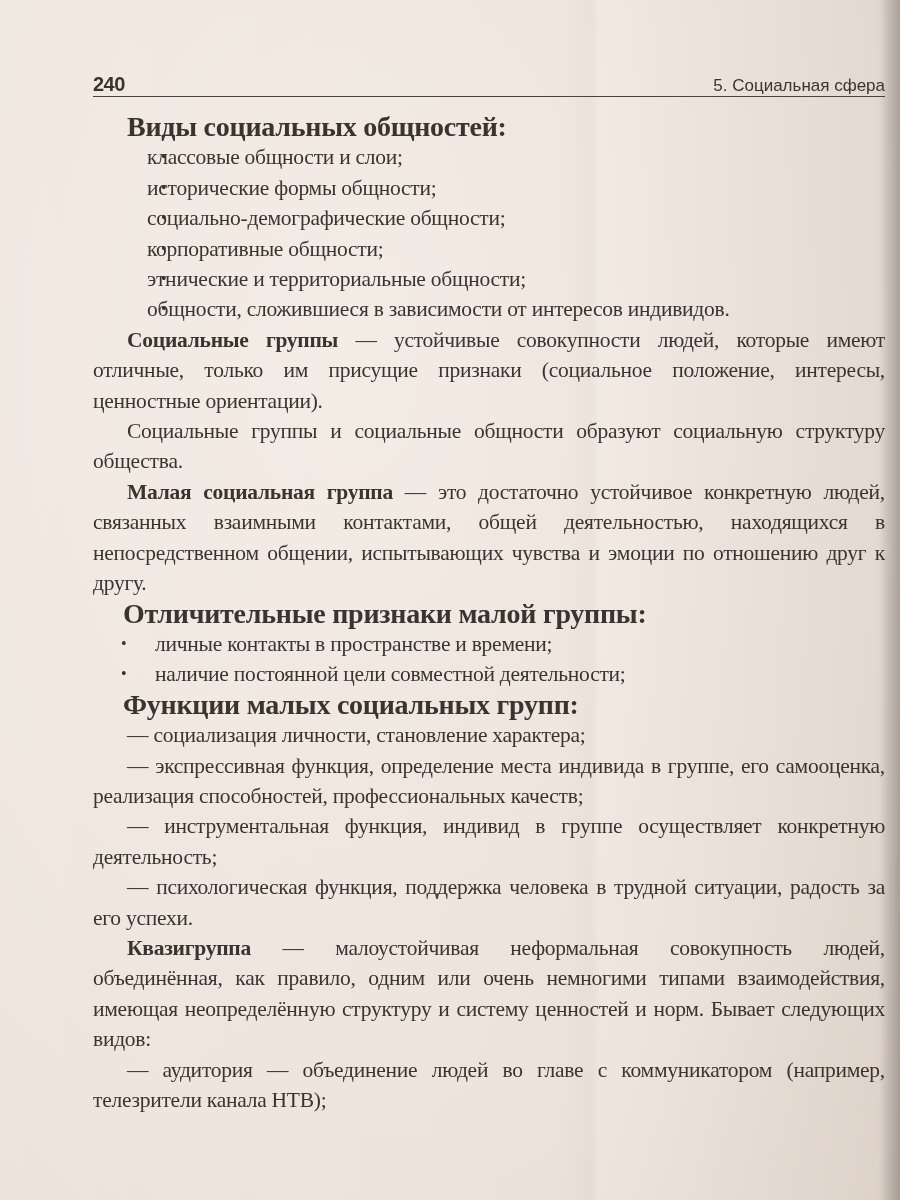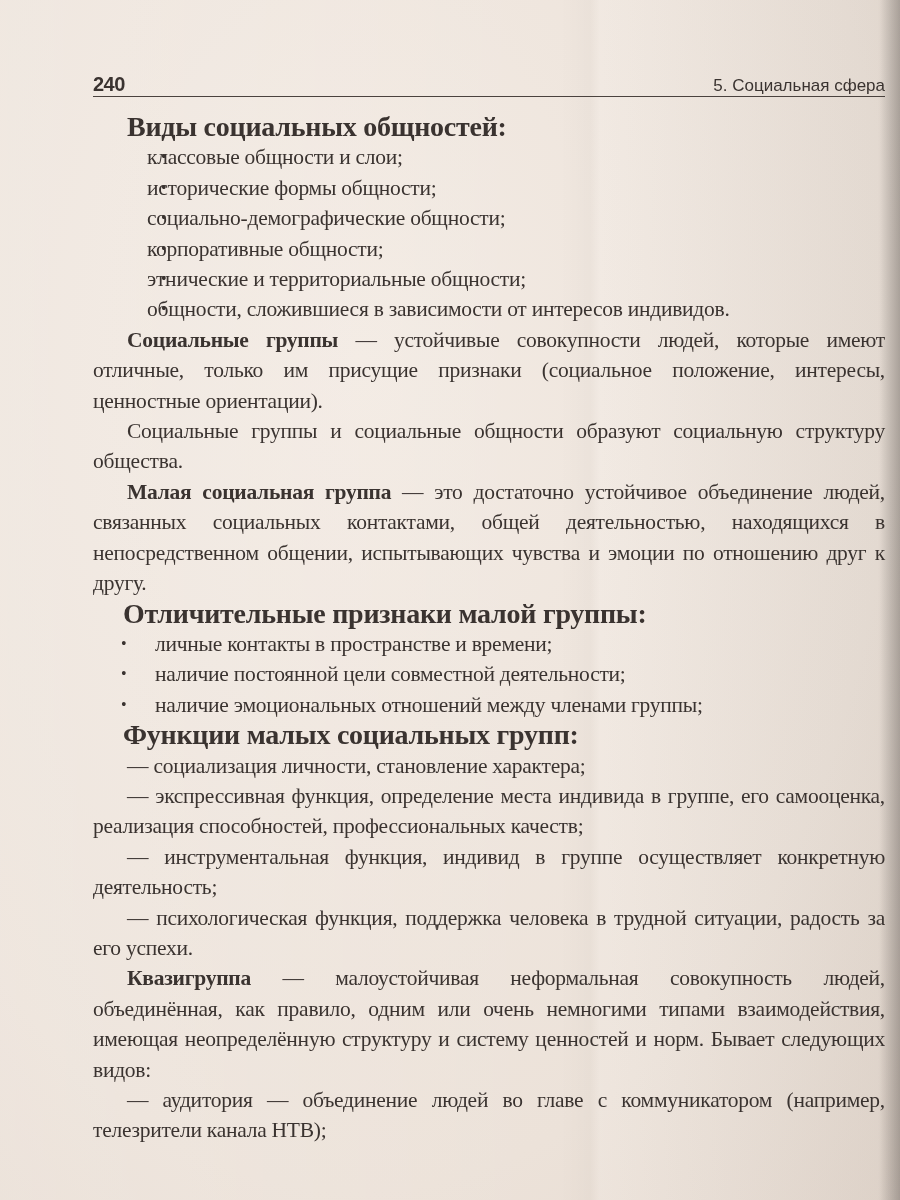"— это достаточно устойчивое объединение" span { text: объединение людей, связанных социальных -> конкретную людей, связанных взаимными }
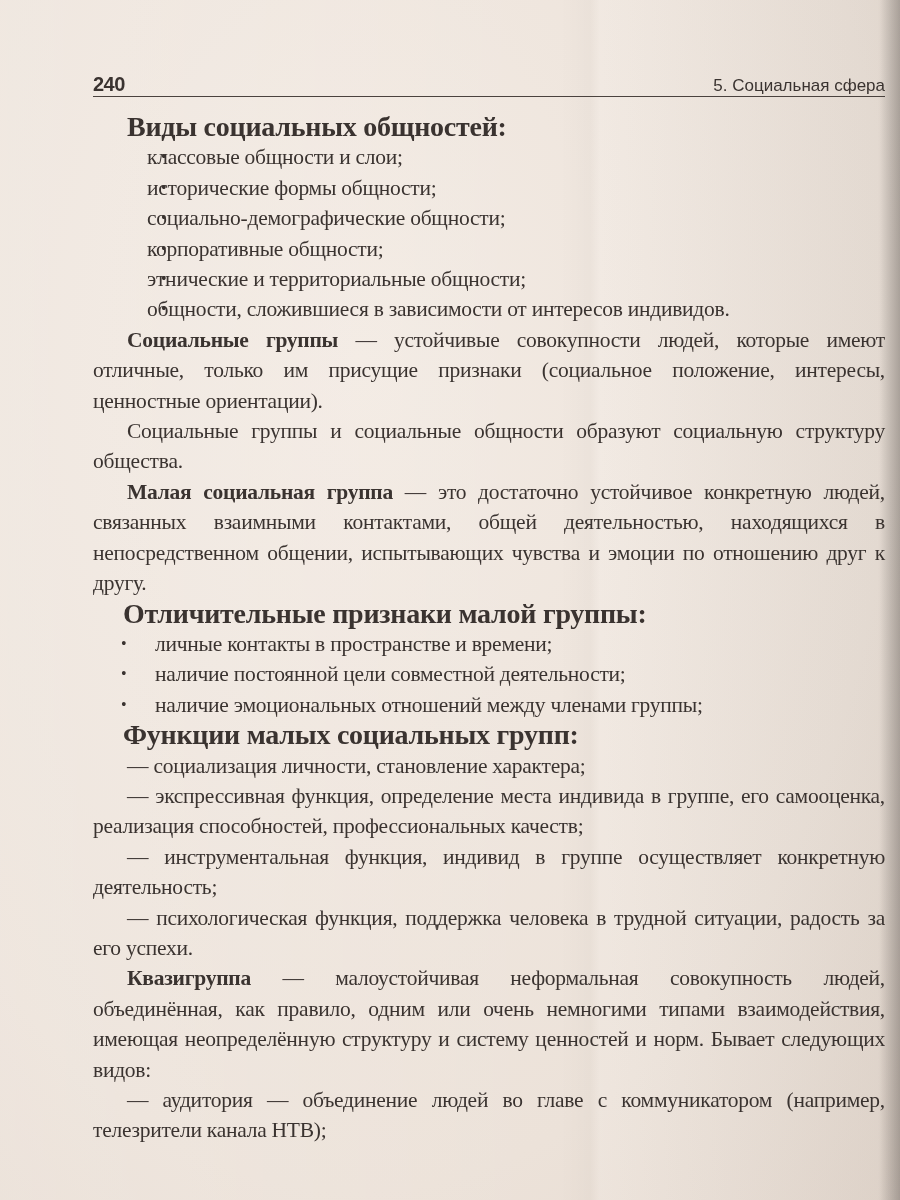"• наличие эмоциональных отношений между" li { html: <li><span>•</span><span>наличие эмоциональных отношений между членами группы;</span></li> -> none }
